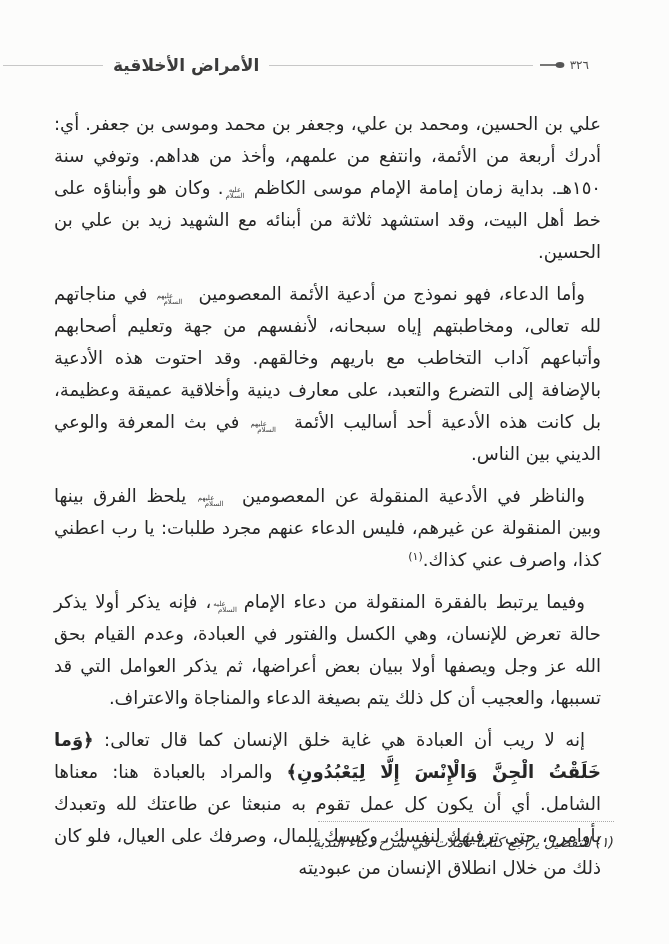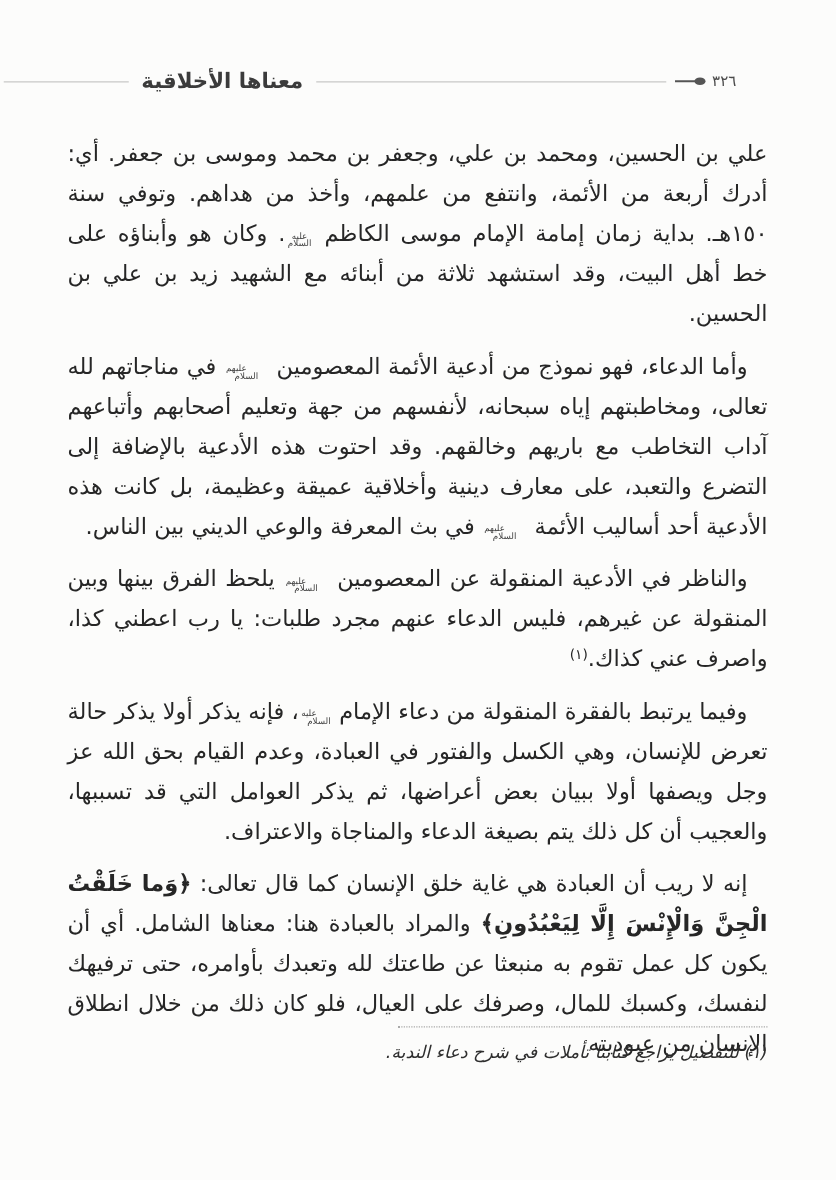"معناها الأخلاقية" span.page-title { text: معناها -> الأمراض }
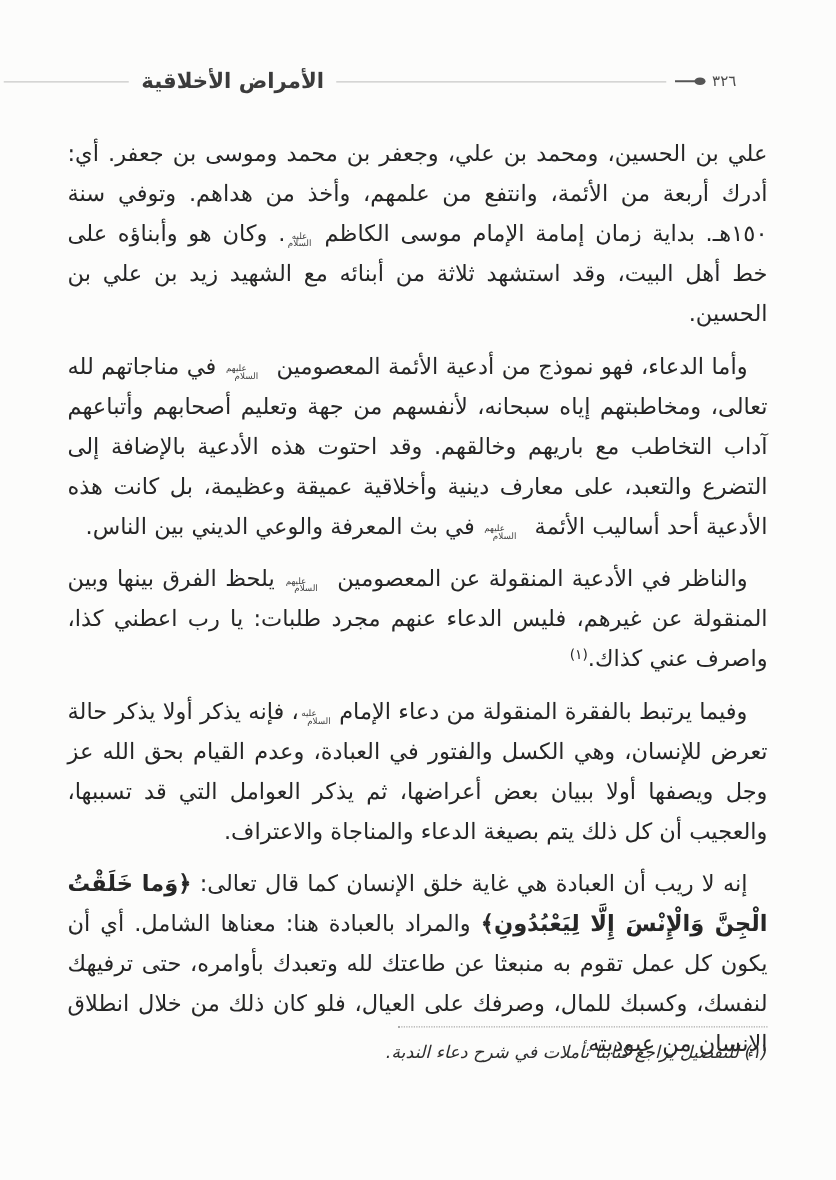"علي بن الحسين، ومحمد بن" .page-body { right: 55px -> 68px }
